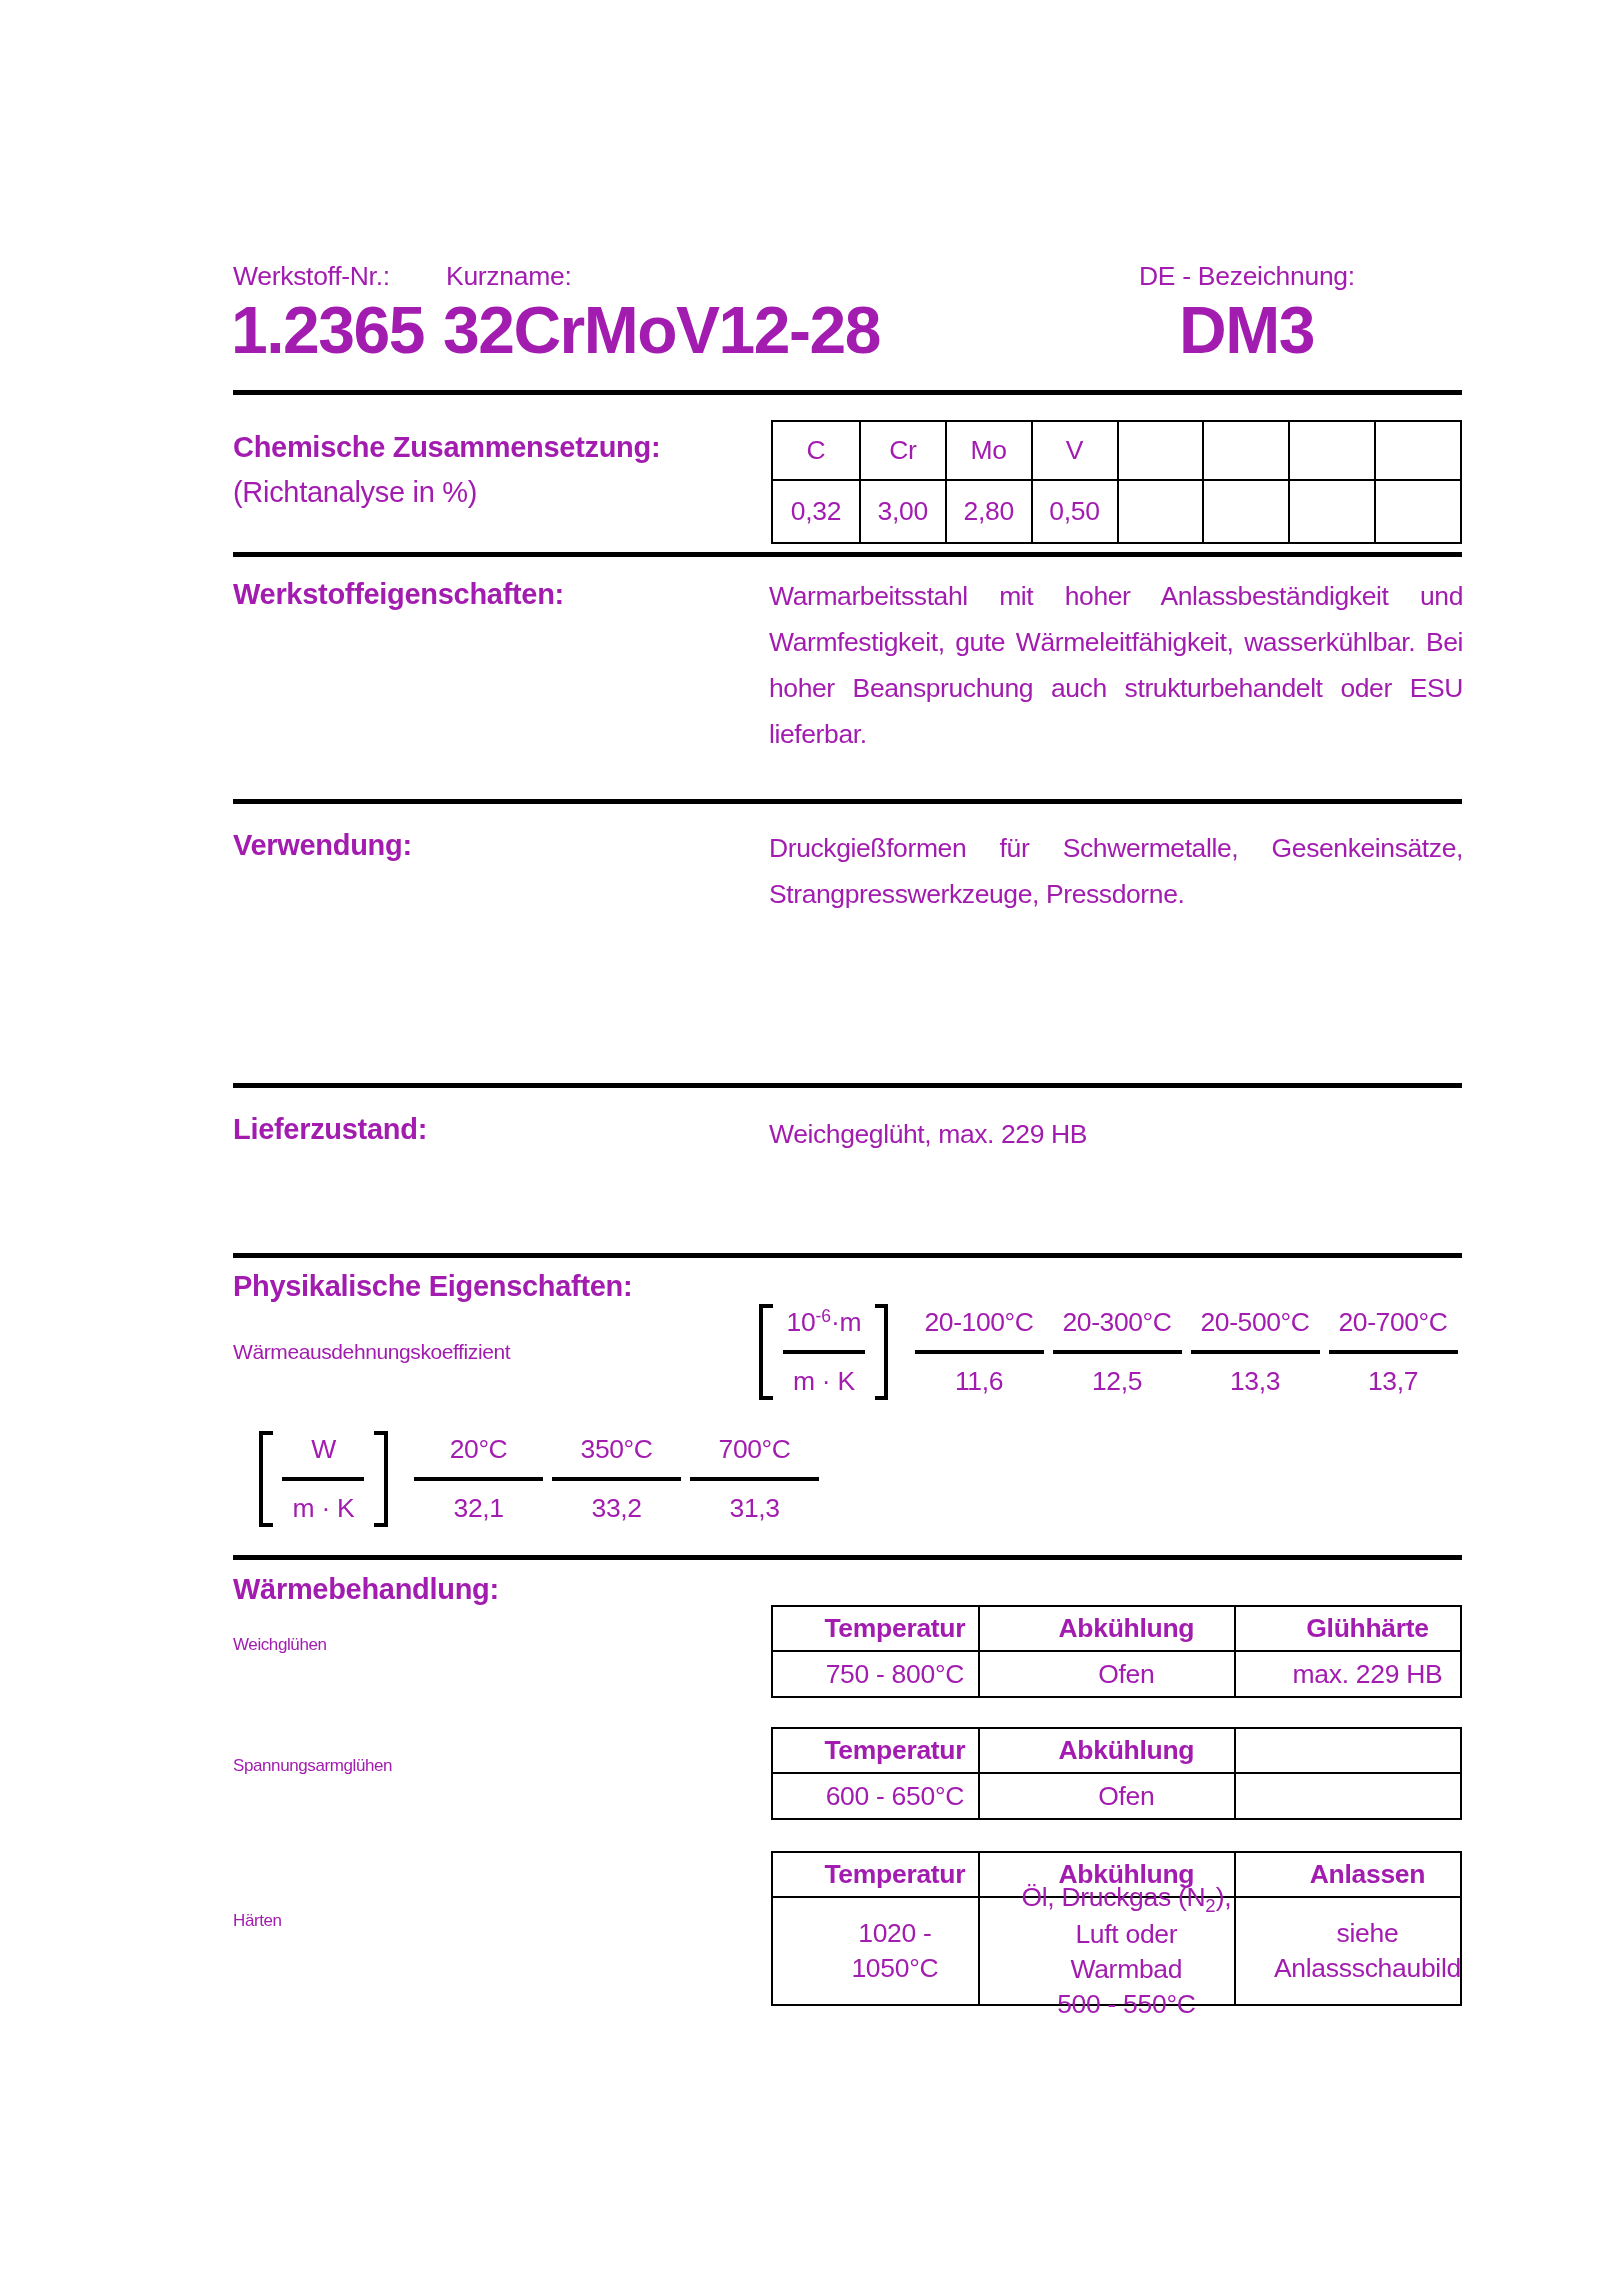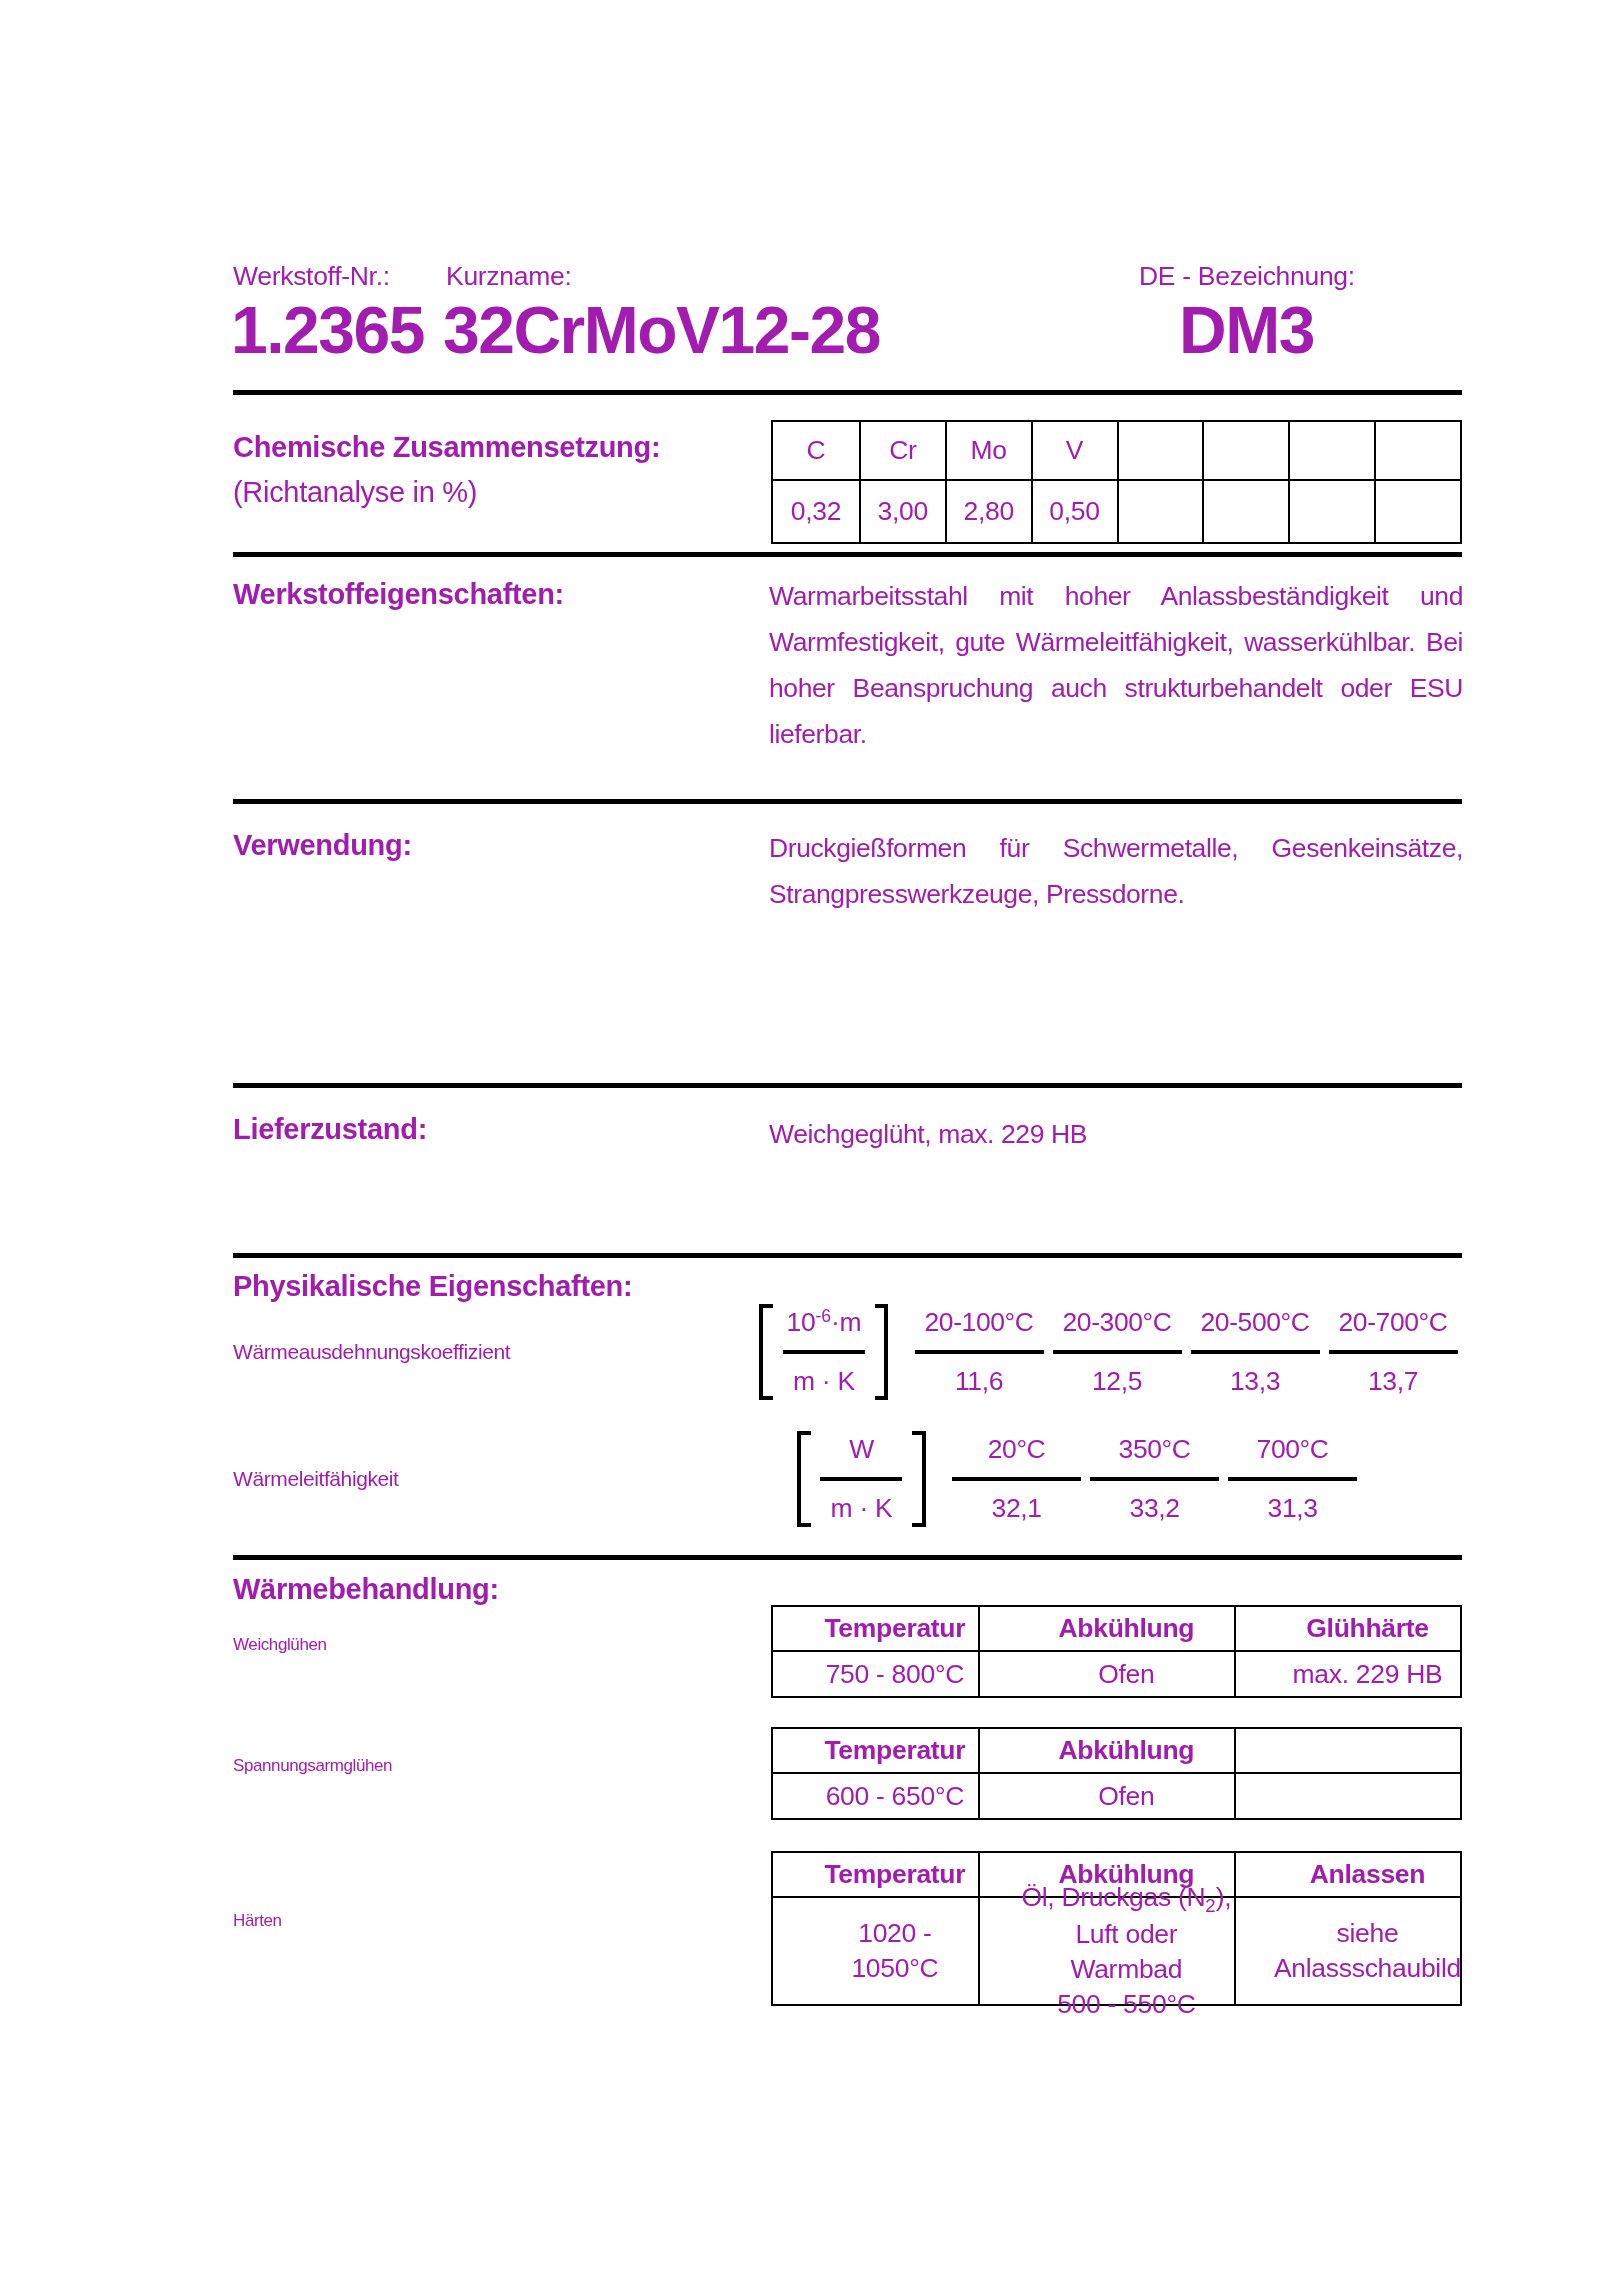"Wärmeleitfähigkeit" div.phys-label-box { html: <div>Wärmeleitfähigkeit</div> -> none }
